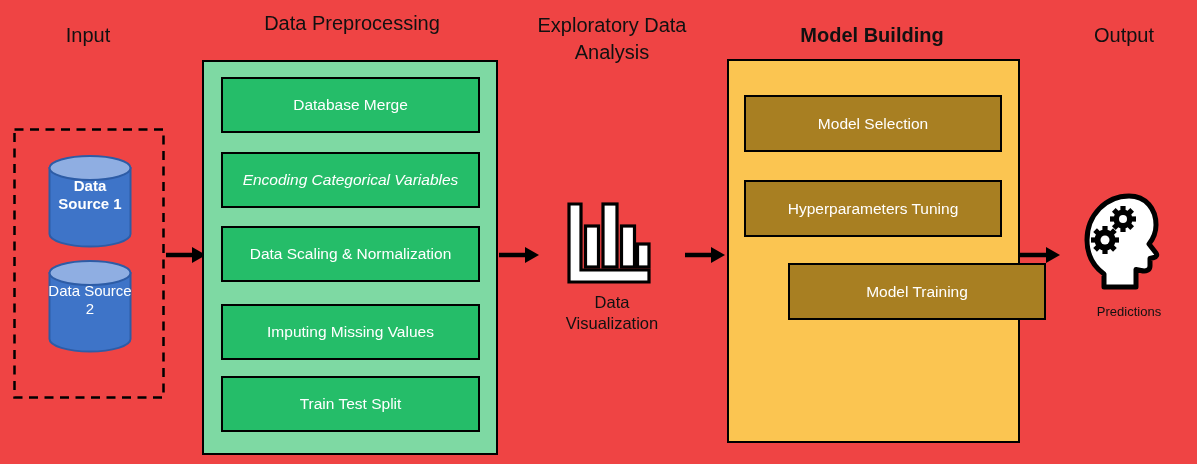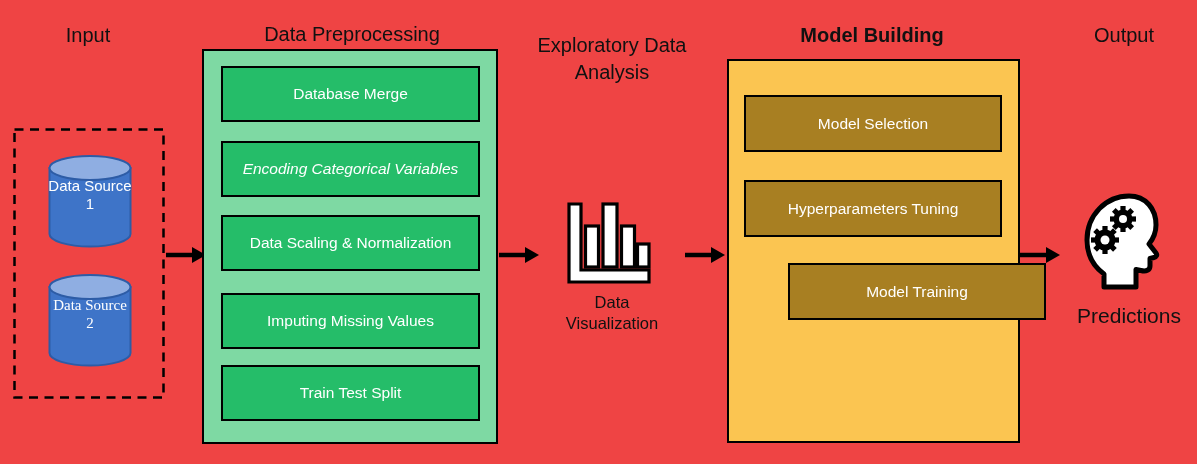"Data Preprocessing" div.section-title { margin-top: 11px -> none }
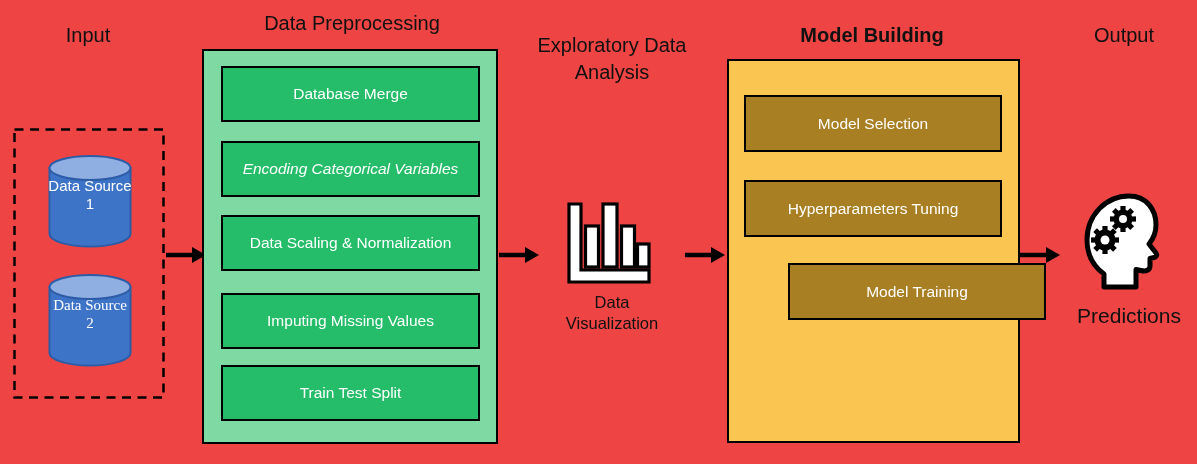"Exploratory Data Analysis" .section-title.wrap { margin-top: 20px -> none }
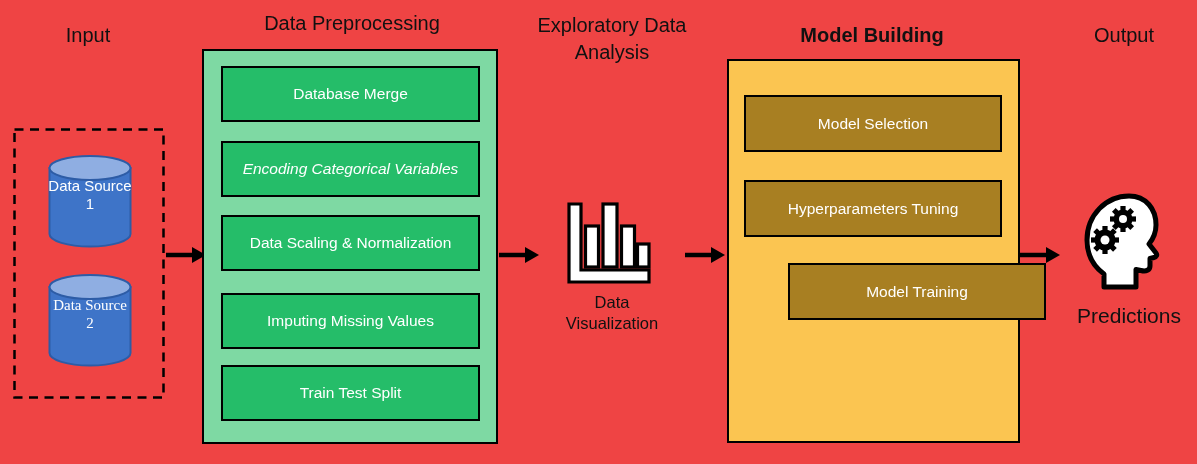"Database Merge" #preprocessing-container { top: 49px -> 60px }
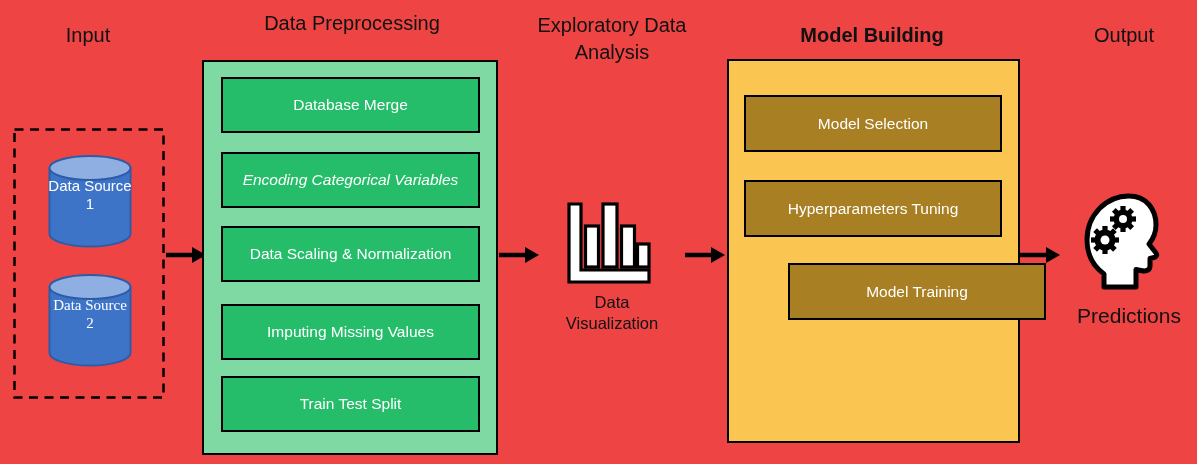"Data Source 1" div.abs { font-weight: none -> bold }
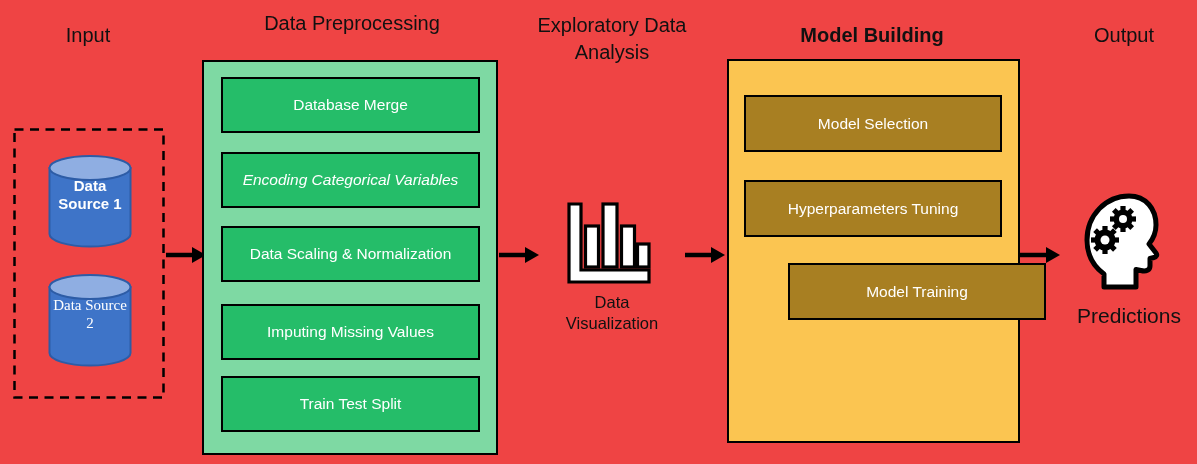"Data Source 2" div.abs { font-family: Liberation Serif, serif -> none; top: 274px -> 260px }
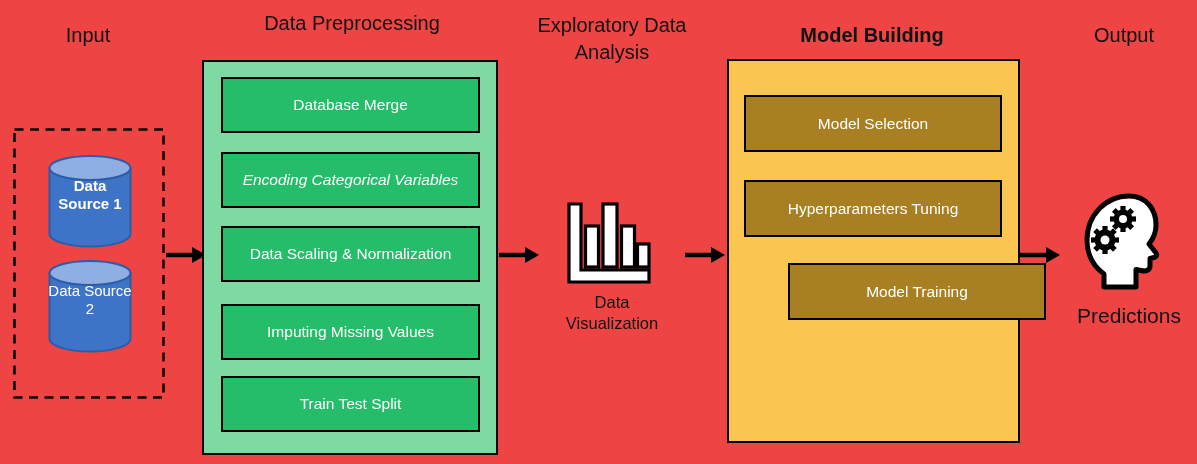"Predictions" #output-caption { font-size: 21px -> 13px }
